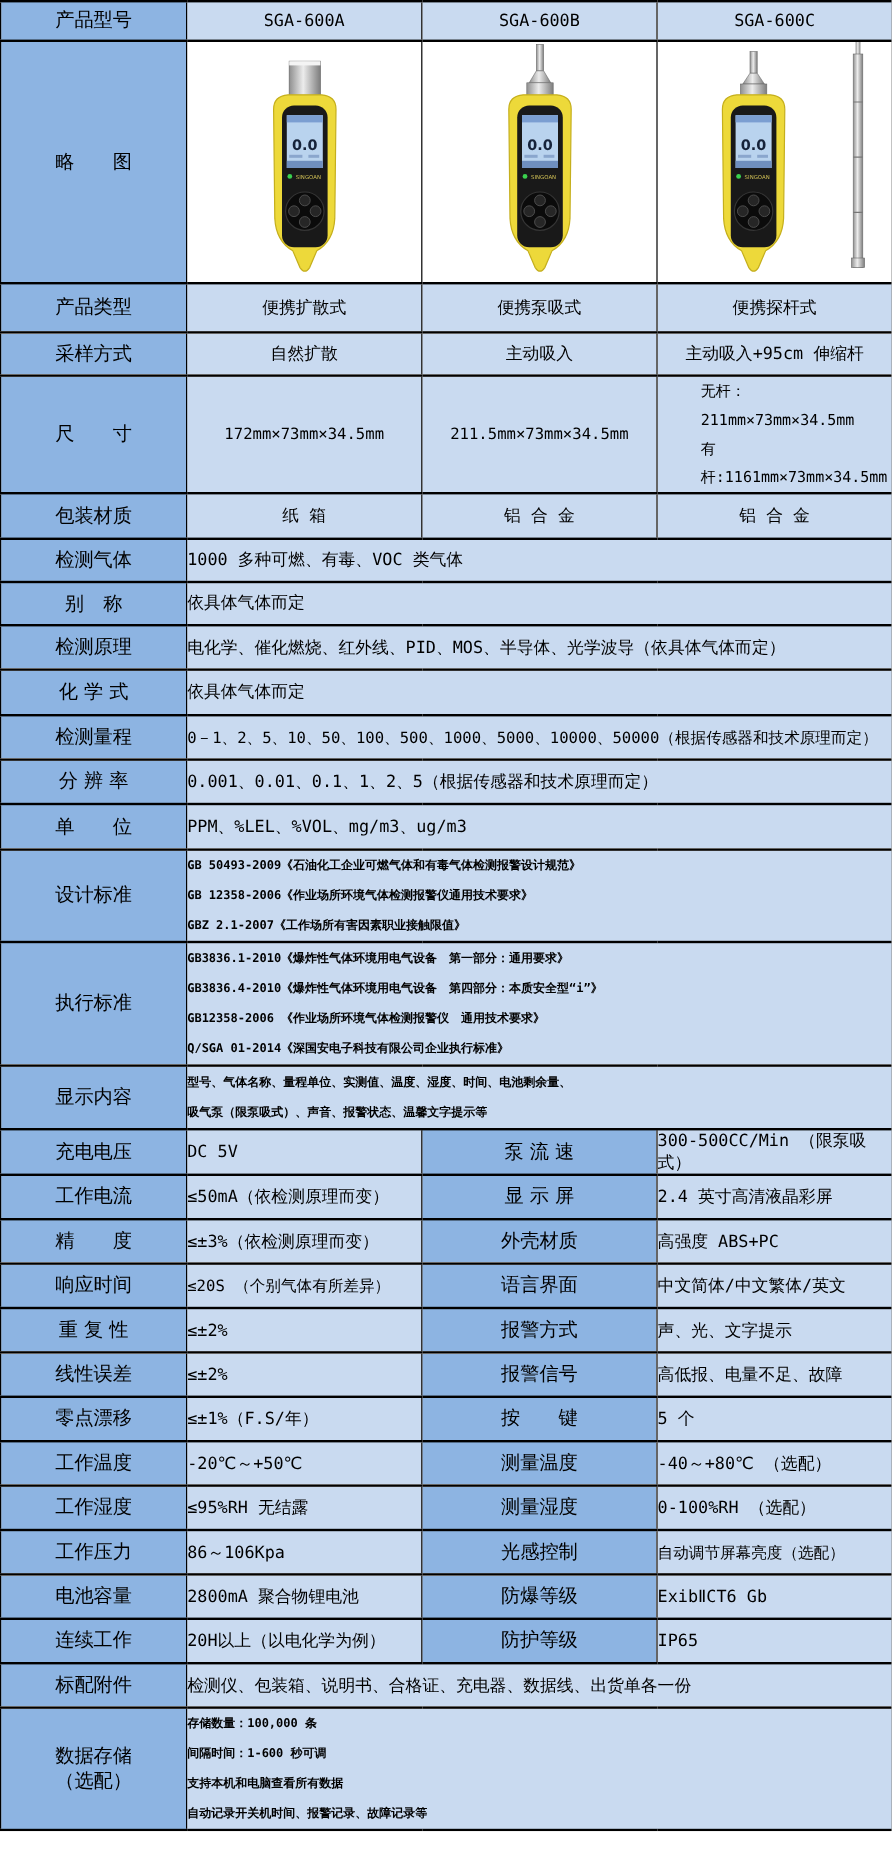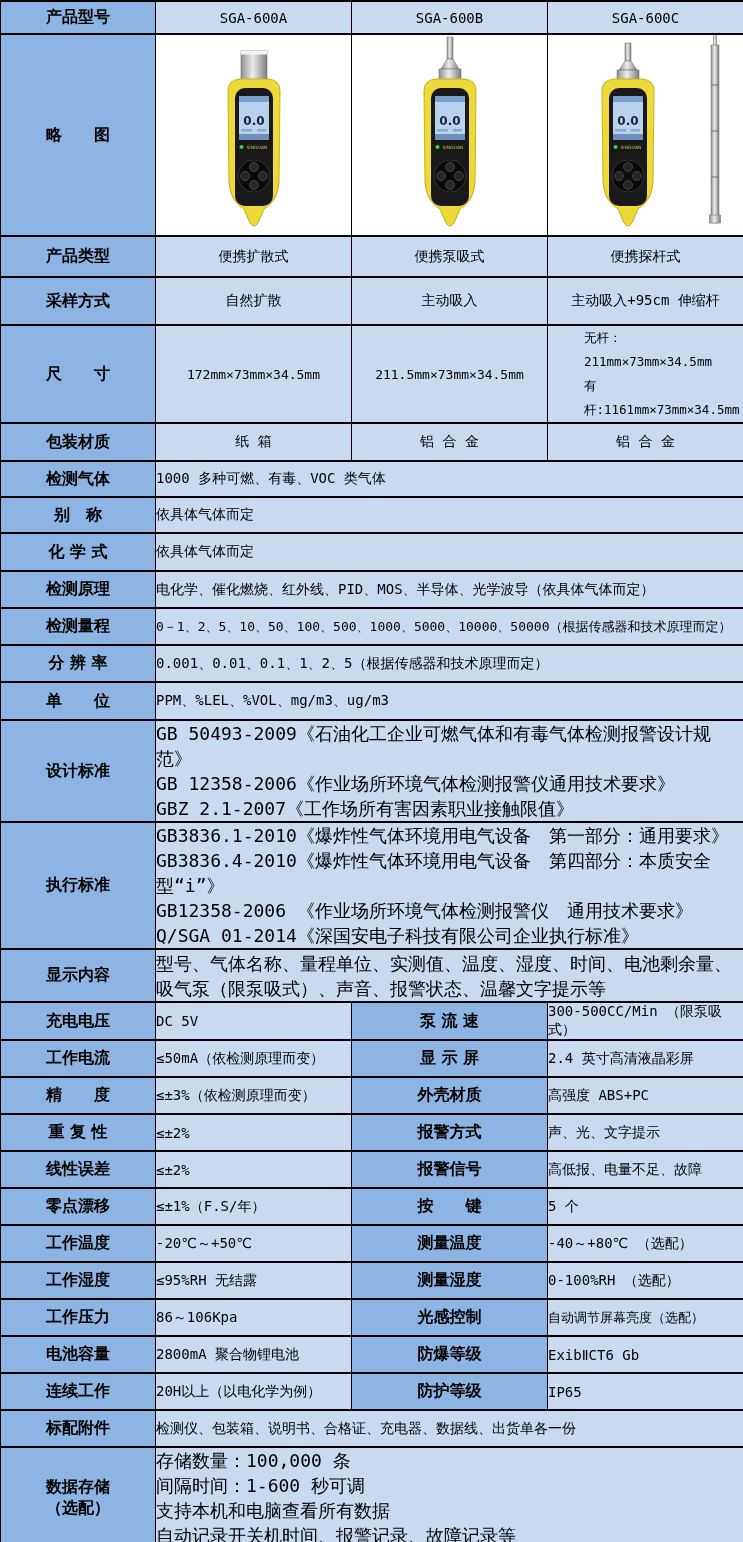"产品型号" .lbl { font-weight: bold -> normal }
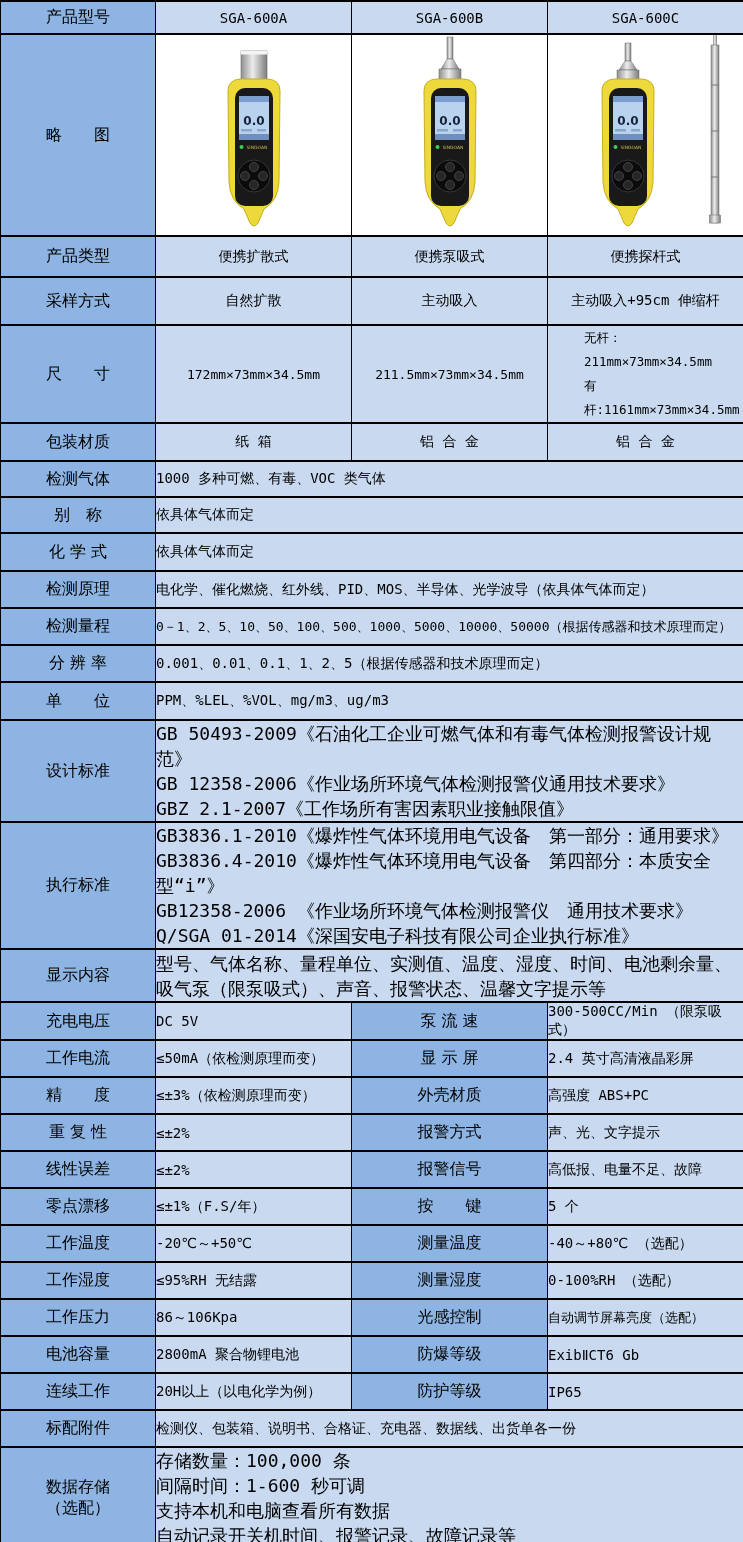"采样方式" tr { height: 48px -> 36px }
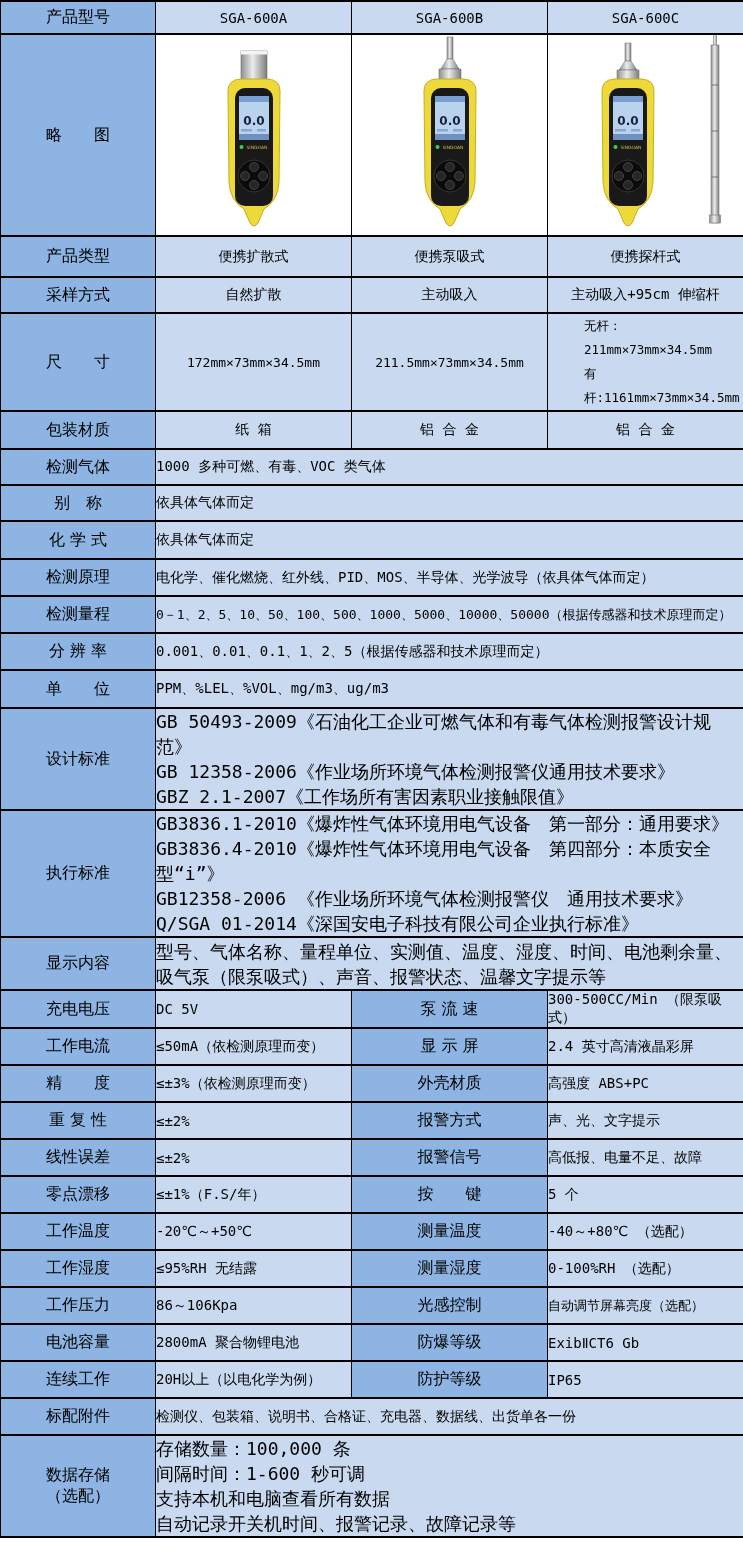"化 学 式" tr { order: before "检测原理" -> after "检测原理" }
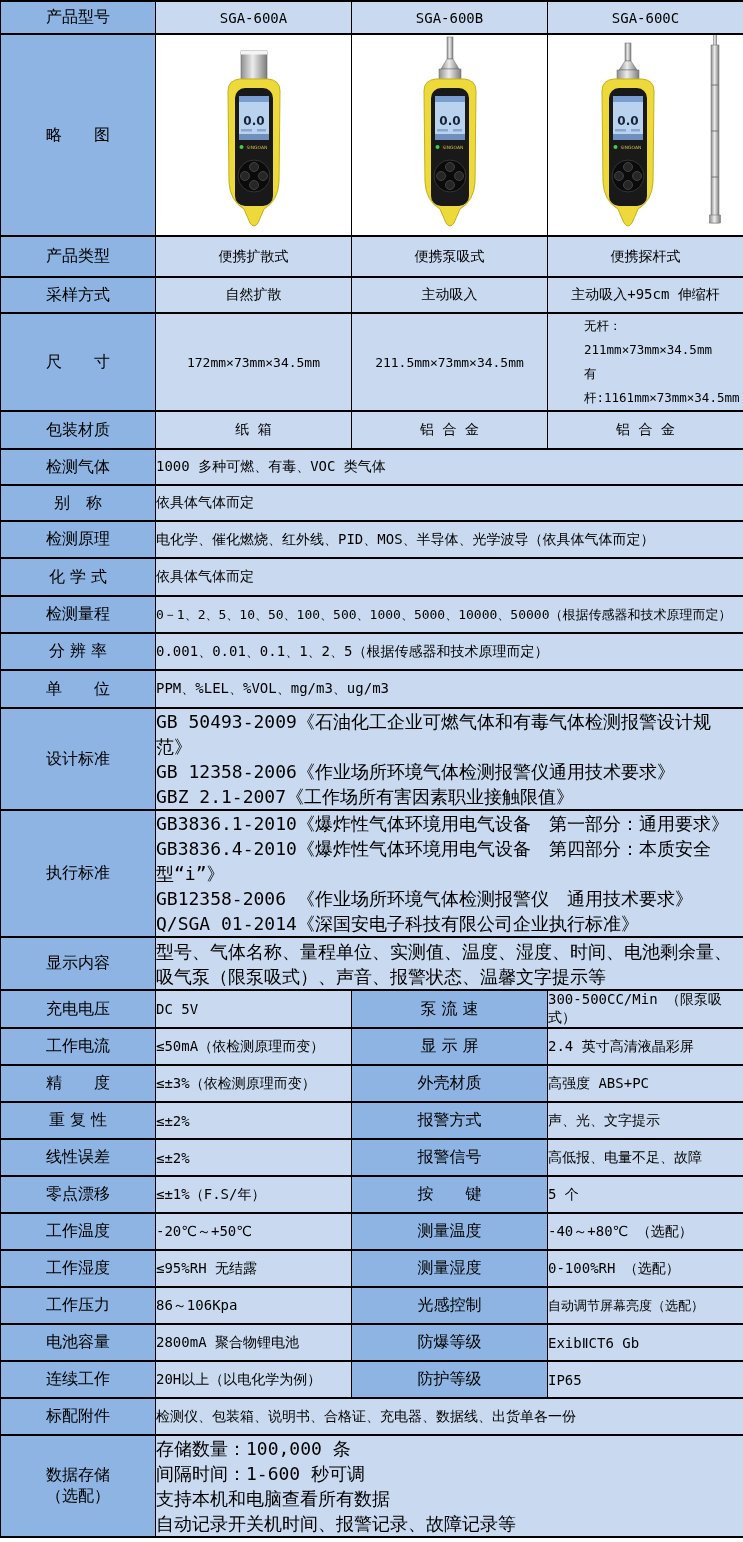"GB 50493-2009《石油化工企业可燃气体和有毒气体检测报警设计规范》" .lines div { font-size: 18px -> 10px; font-weight: none -> bold }
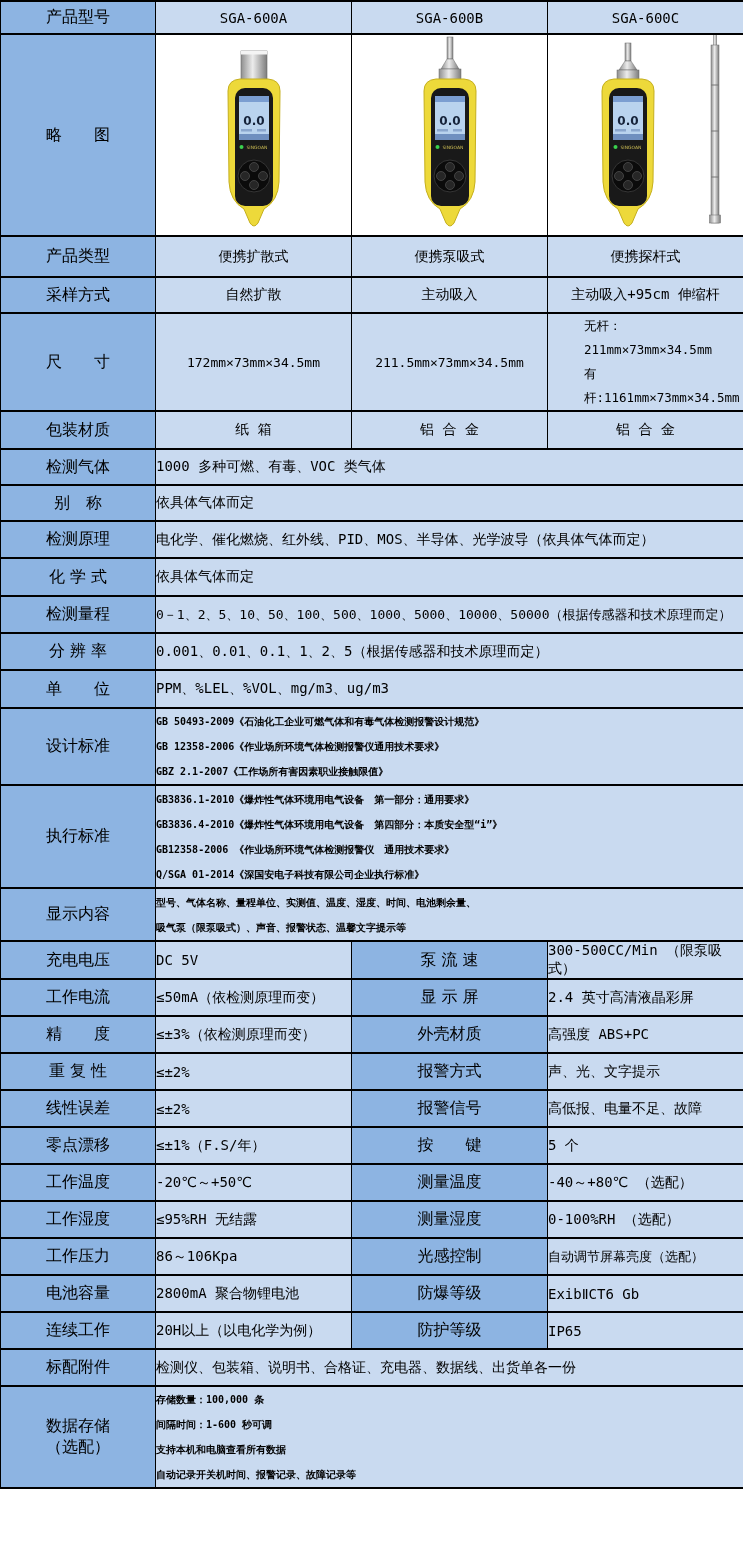"响应时间" tr { html: none -> <tr> <td>响应时间</td> <td>≤20S （个别气体有所差异）</td> <td>语言界面</td> <td>中文简体/中文繁体/英文</td> </tr> }
